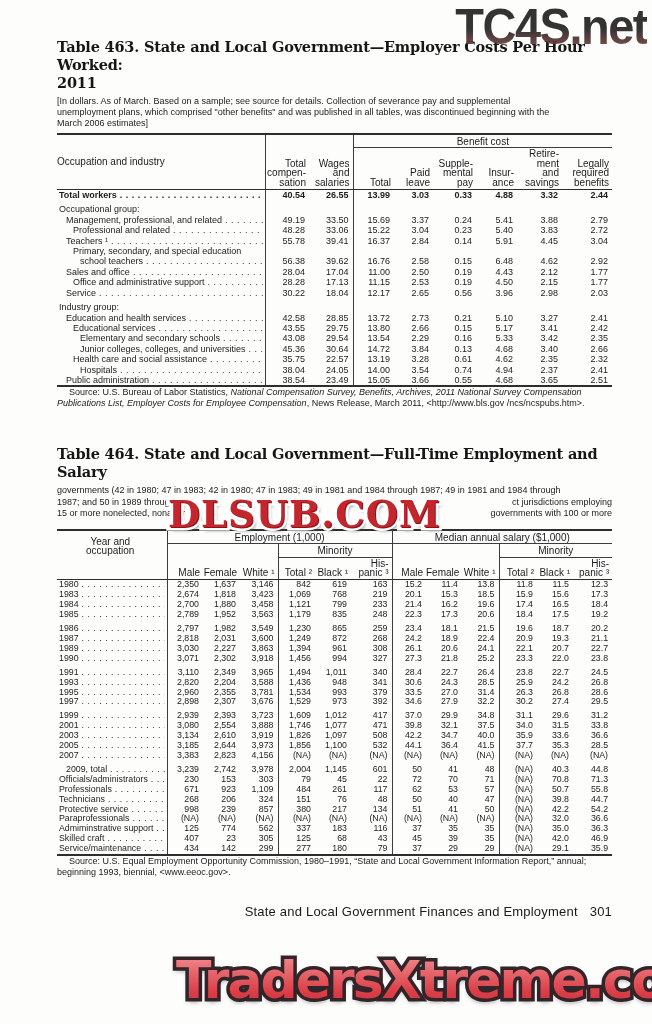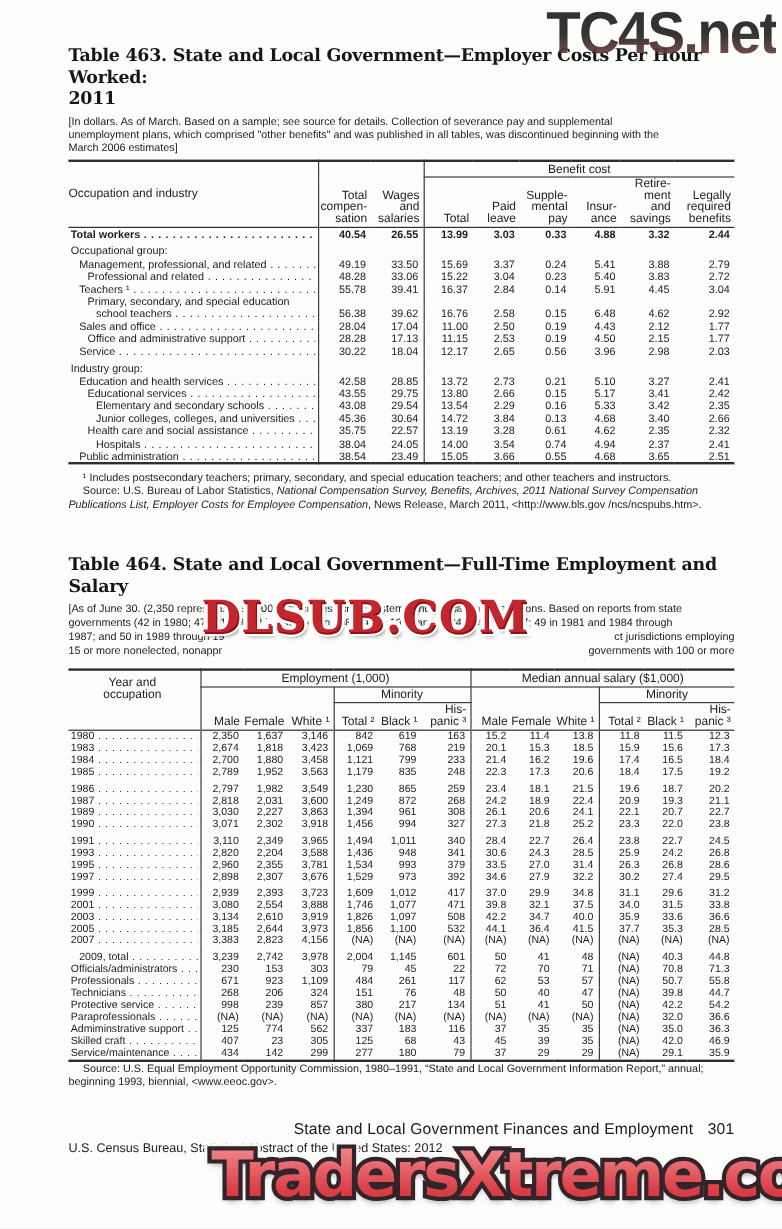"¹ Includes postsecondary teachers;" p.fn { html: <p>¹ Includes postsecondary teachers; primary, secondary, and special education teachers; and other teachers and instructors.</p> -> none }
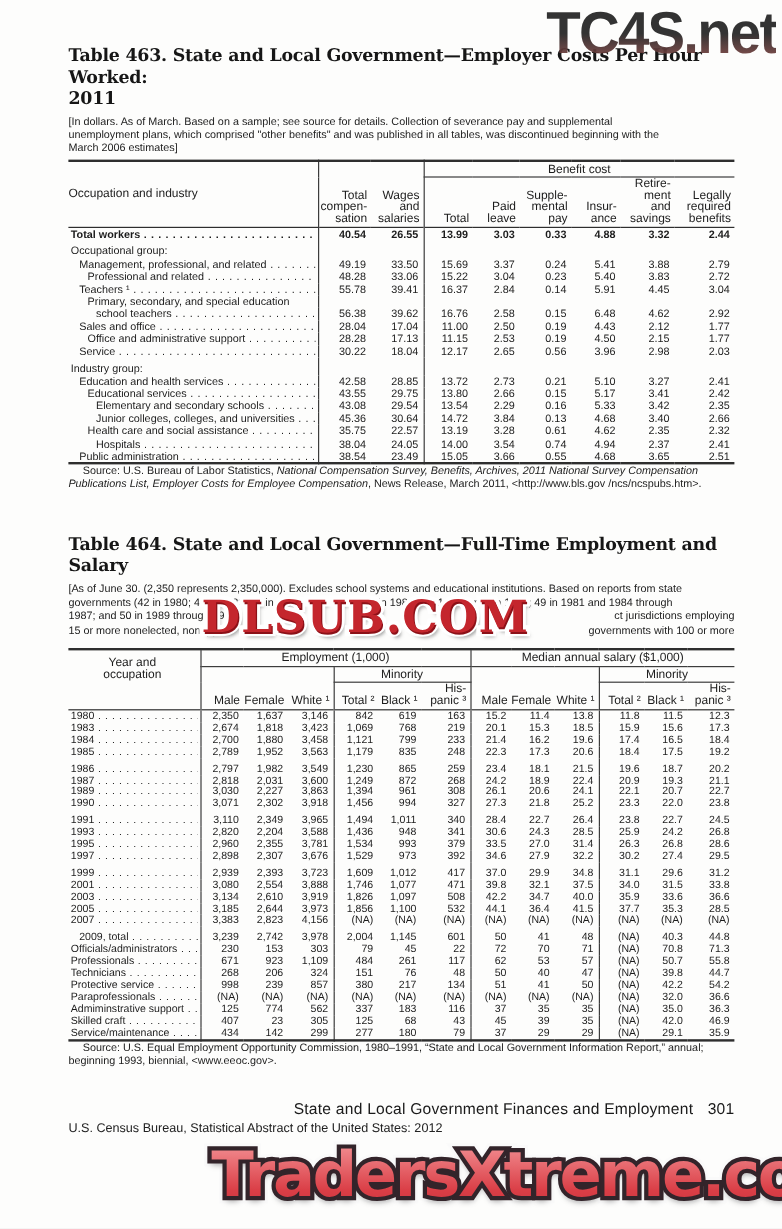"[As of June 30. (2,350" div.noteline { html: <div> <span>[As of June 30. (2,350 represents 2,350,000). Excludes school systems and educational institutions. Based on reports from state</span> <span></span> </div> -> none }
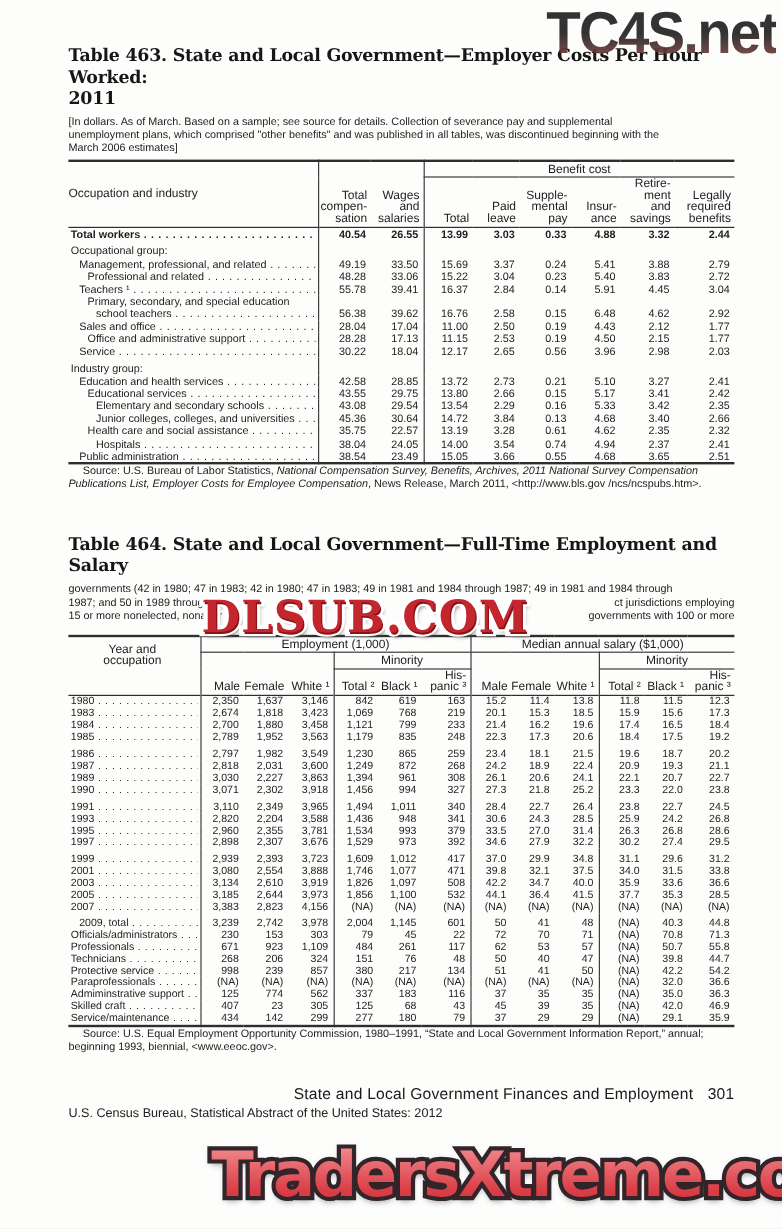"U.S. Census Bureau, Statistical Abstract" p.credit { html: <p>U.S. Census Bureau, Statistical Abstract of the United States: 2012</p> -> none }
